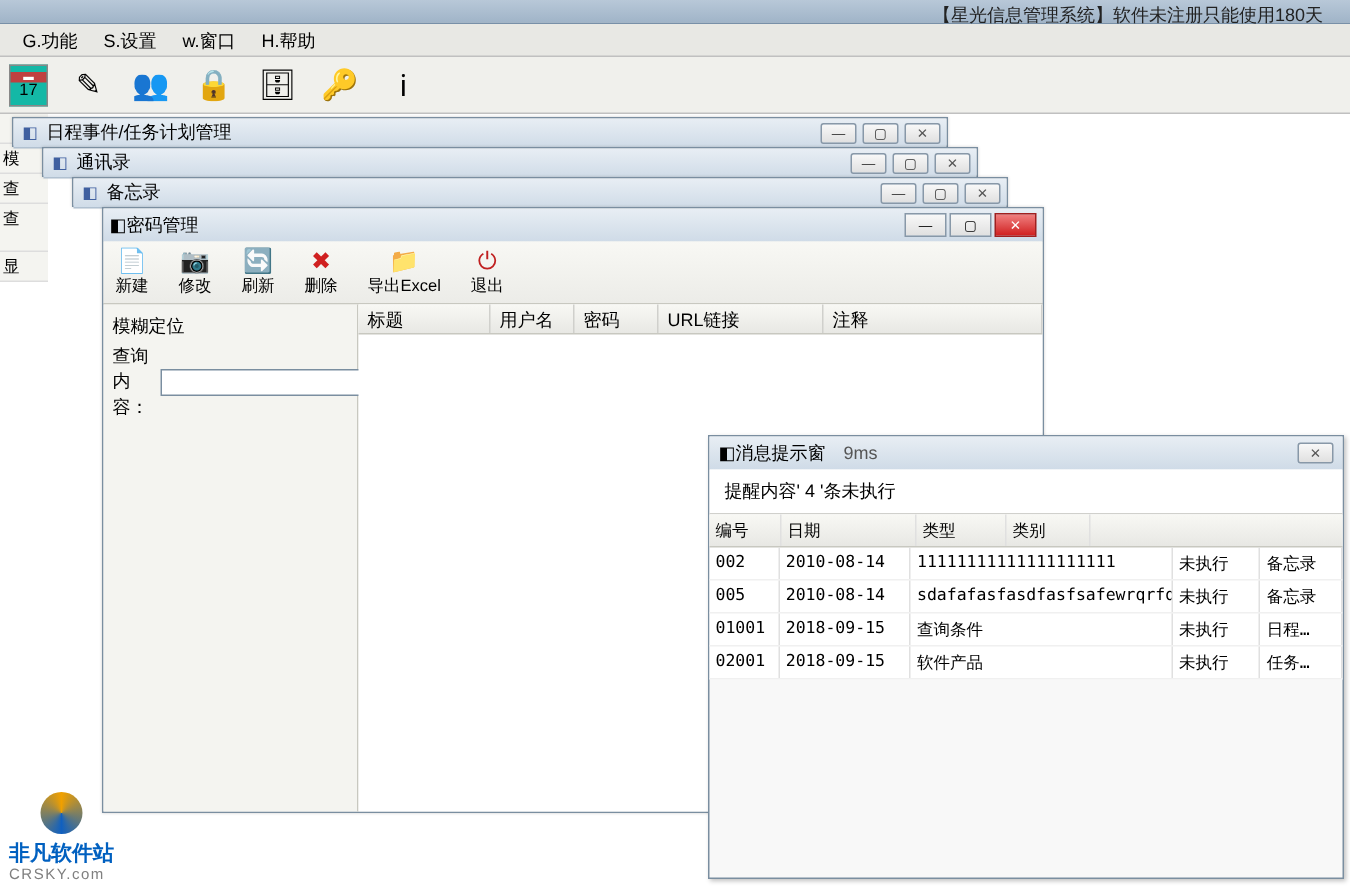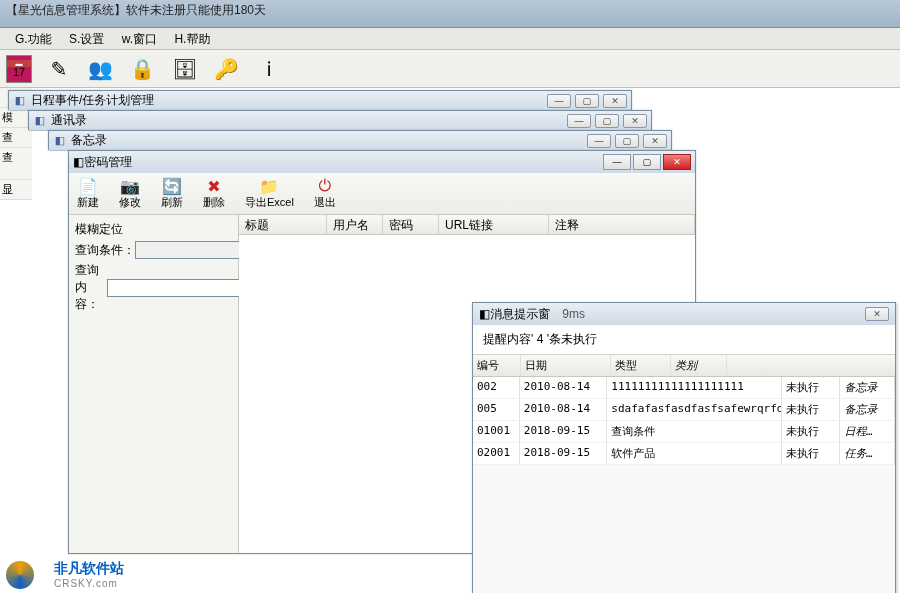"【星光信息管理系统】软件未注册只能使用180天" .main-titlebar { height: 28px -> 16px; padding: 2px 6px -> 2px 18px; text-align: none -> right }
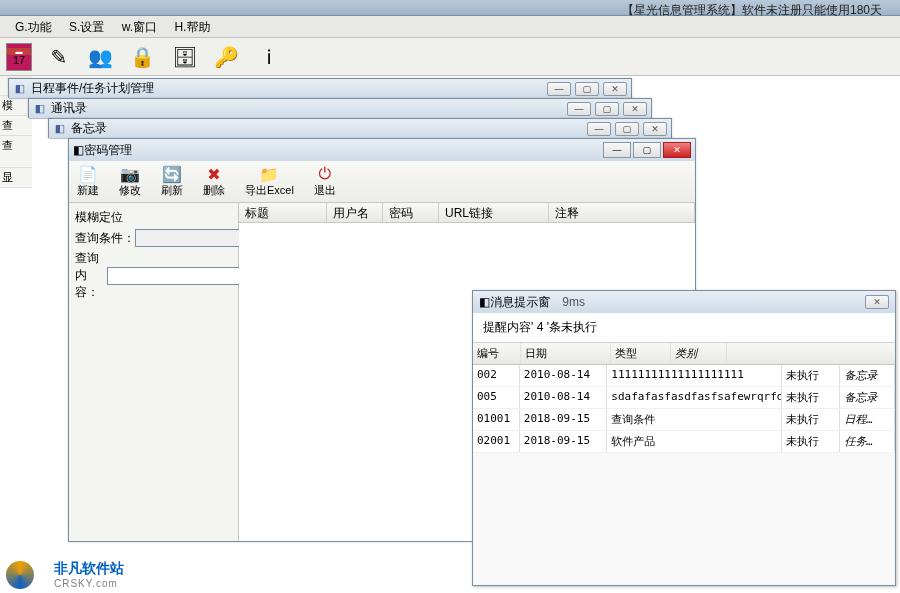"17" span.ticon { background: #be185d -> #14b8a6 }
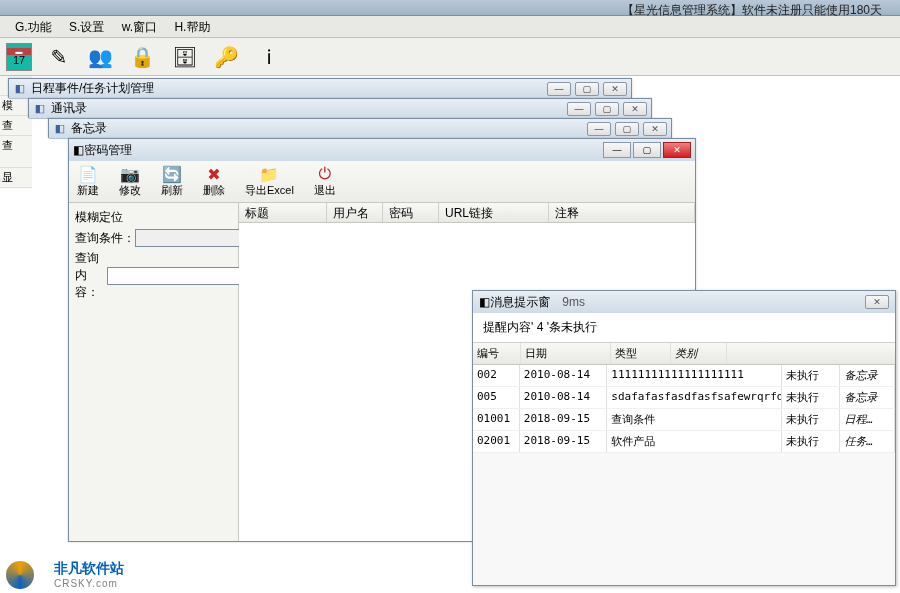"查询条件：" div.row { html: <div> <span>查询条件：</span> <select></select> </div> -> none }
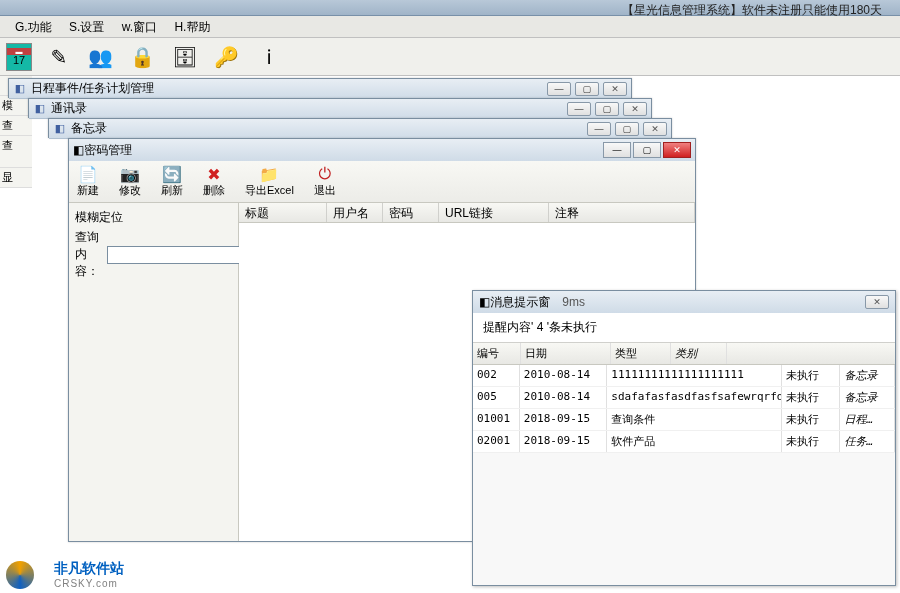"类别" .c4 { font-style: italic -> none }
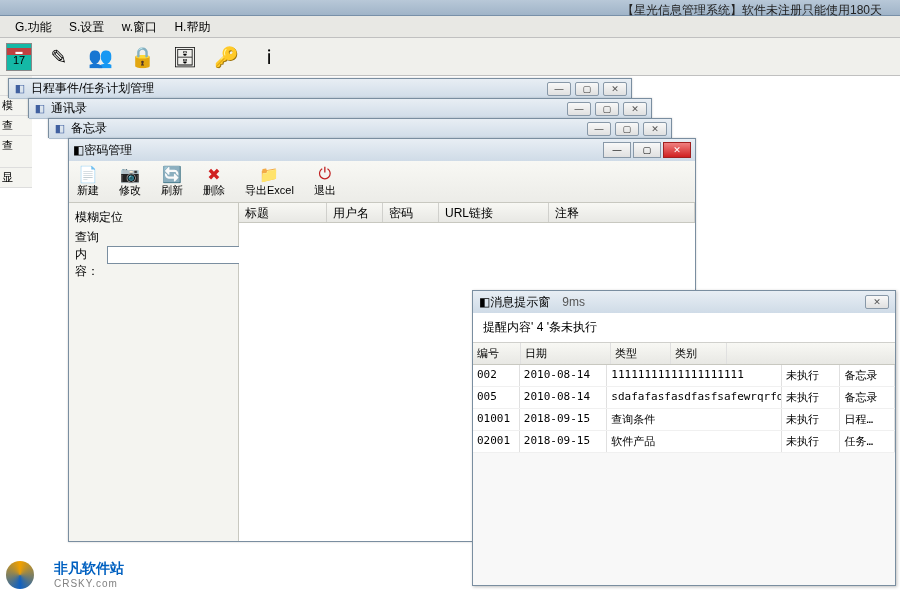"非凡软件站" .watermark { flex-direction: none -> column; gap: 20px -> 4px }
